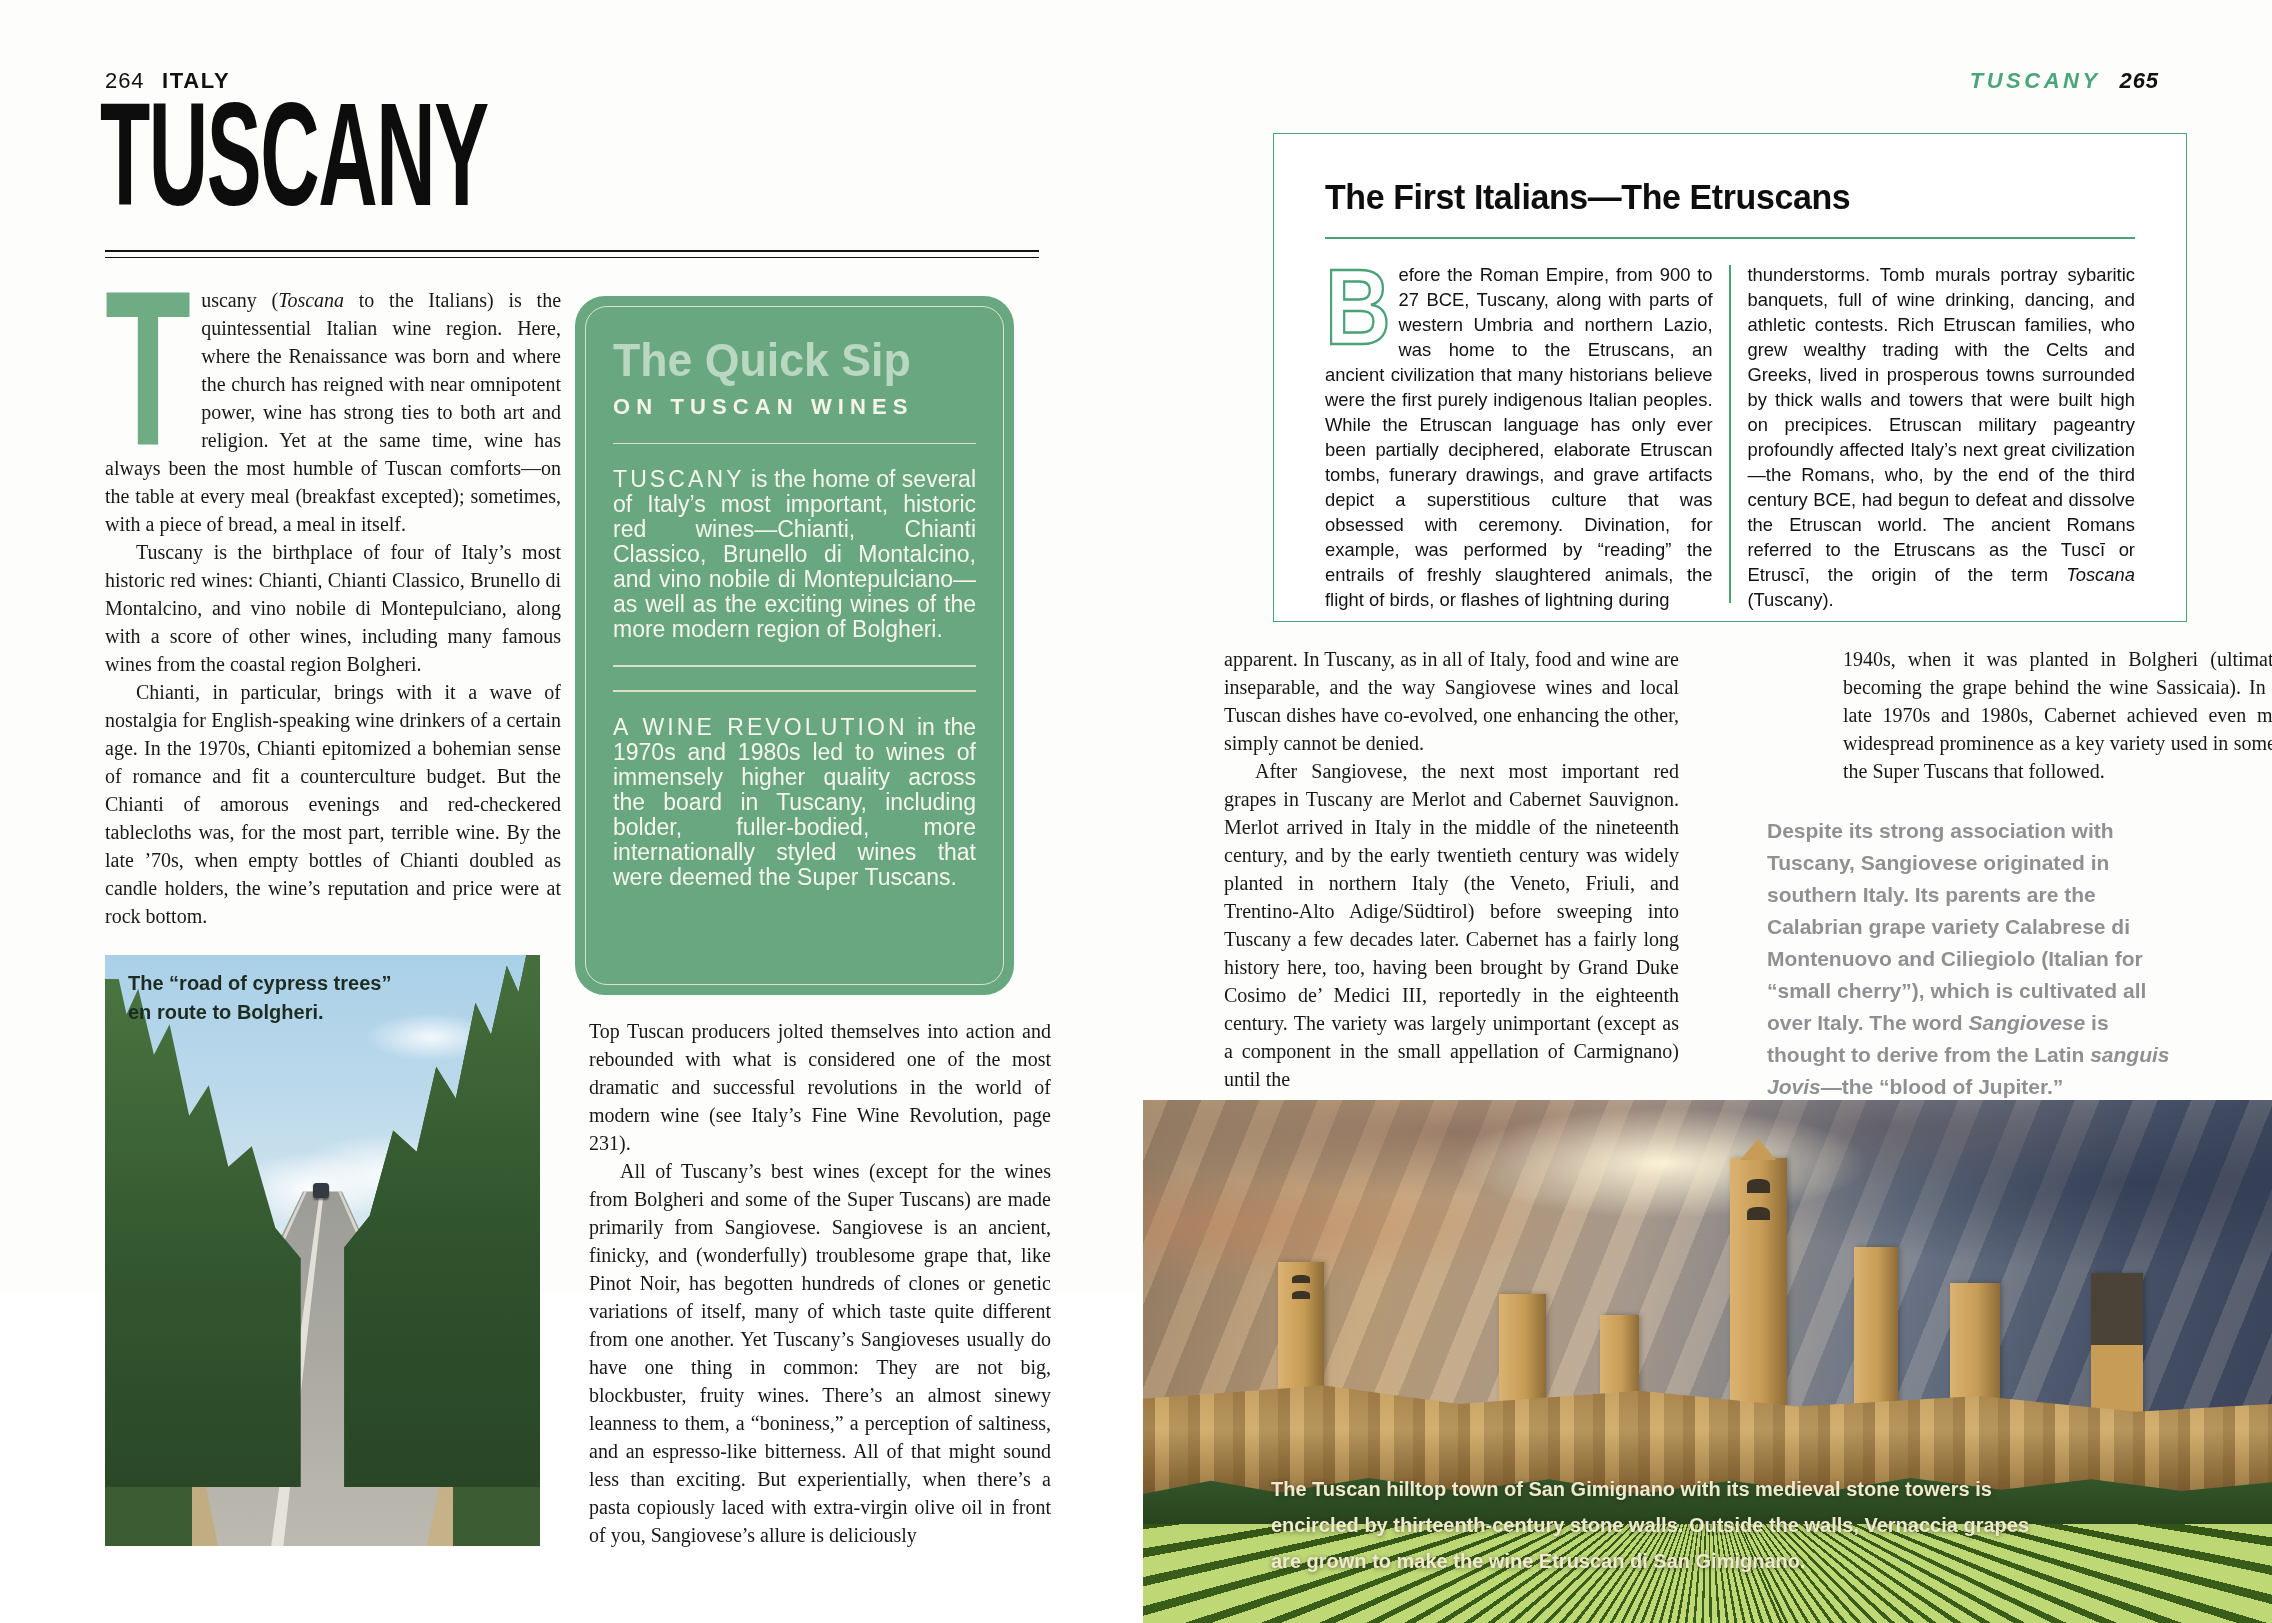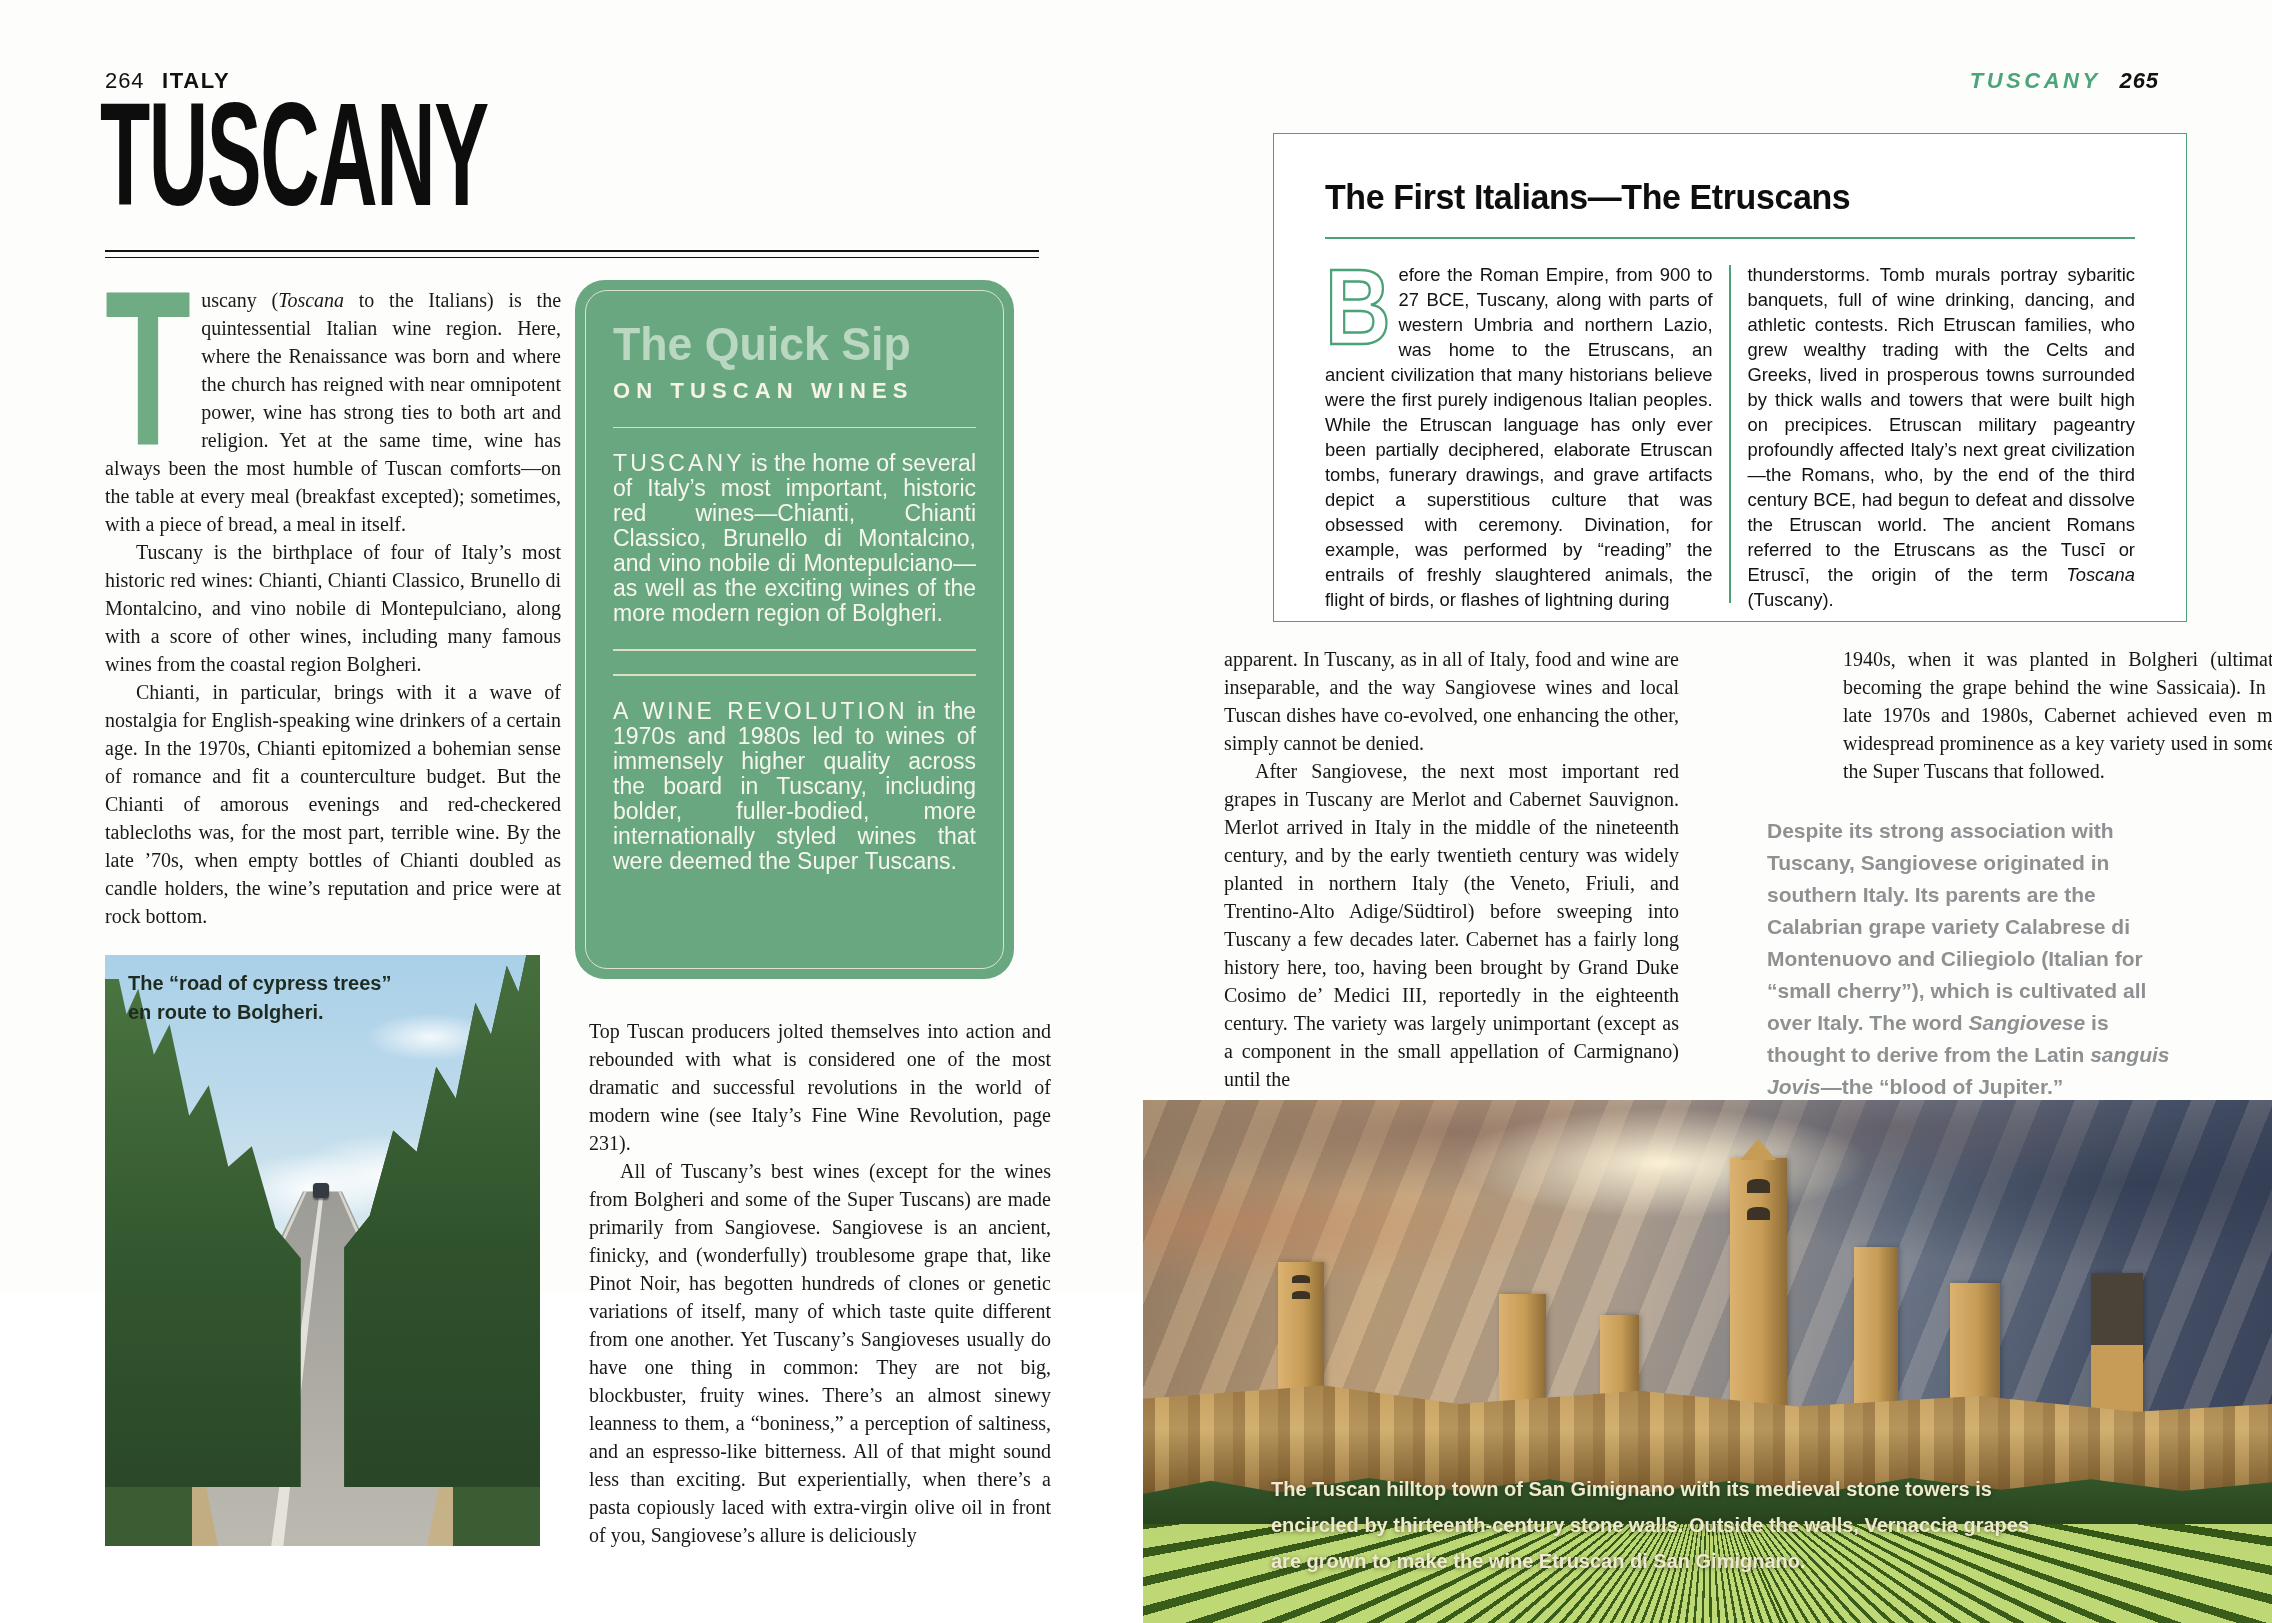"The Quick Sip" .quick-sip { top: 280px -> 296px }
